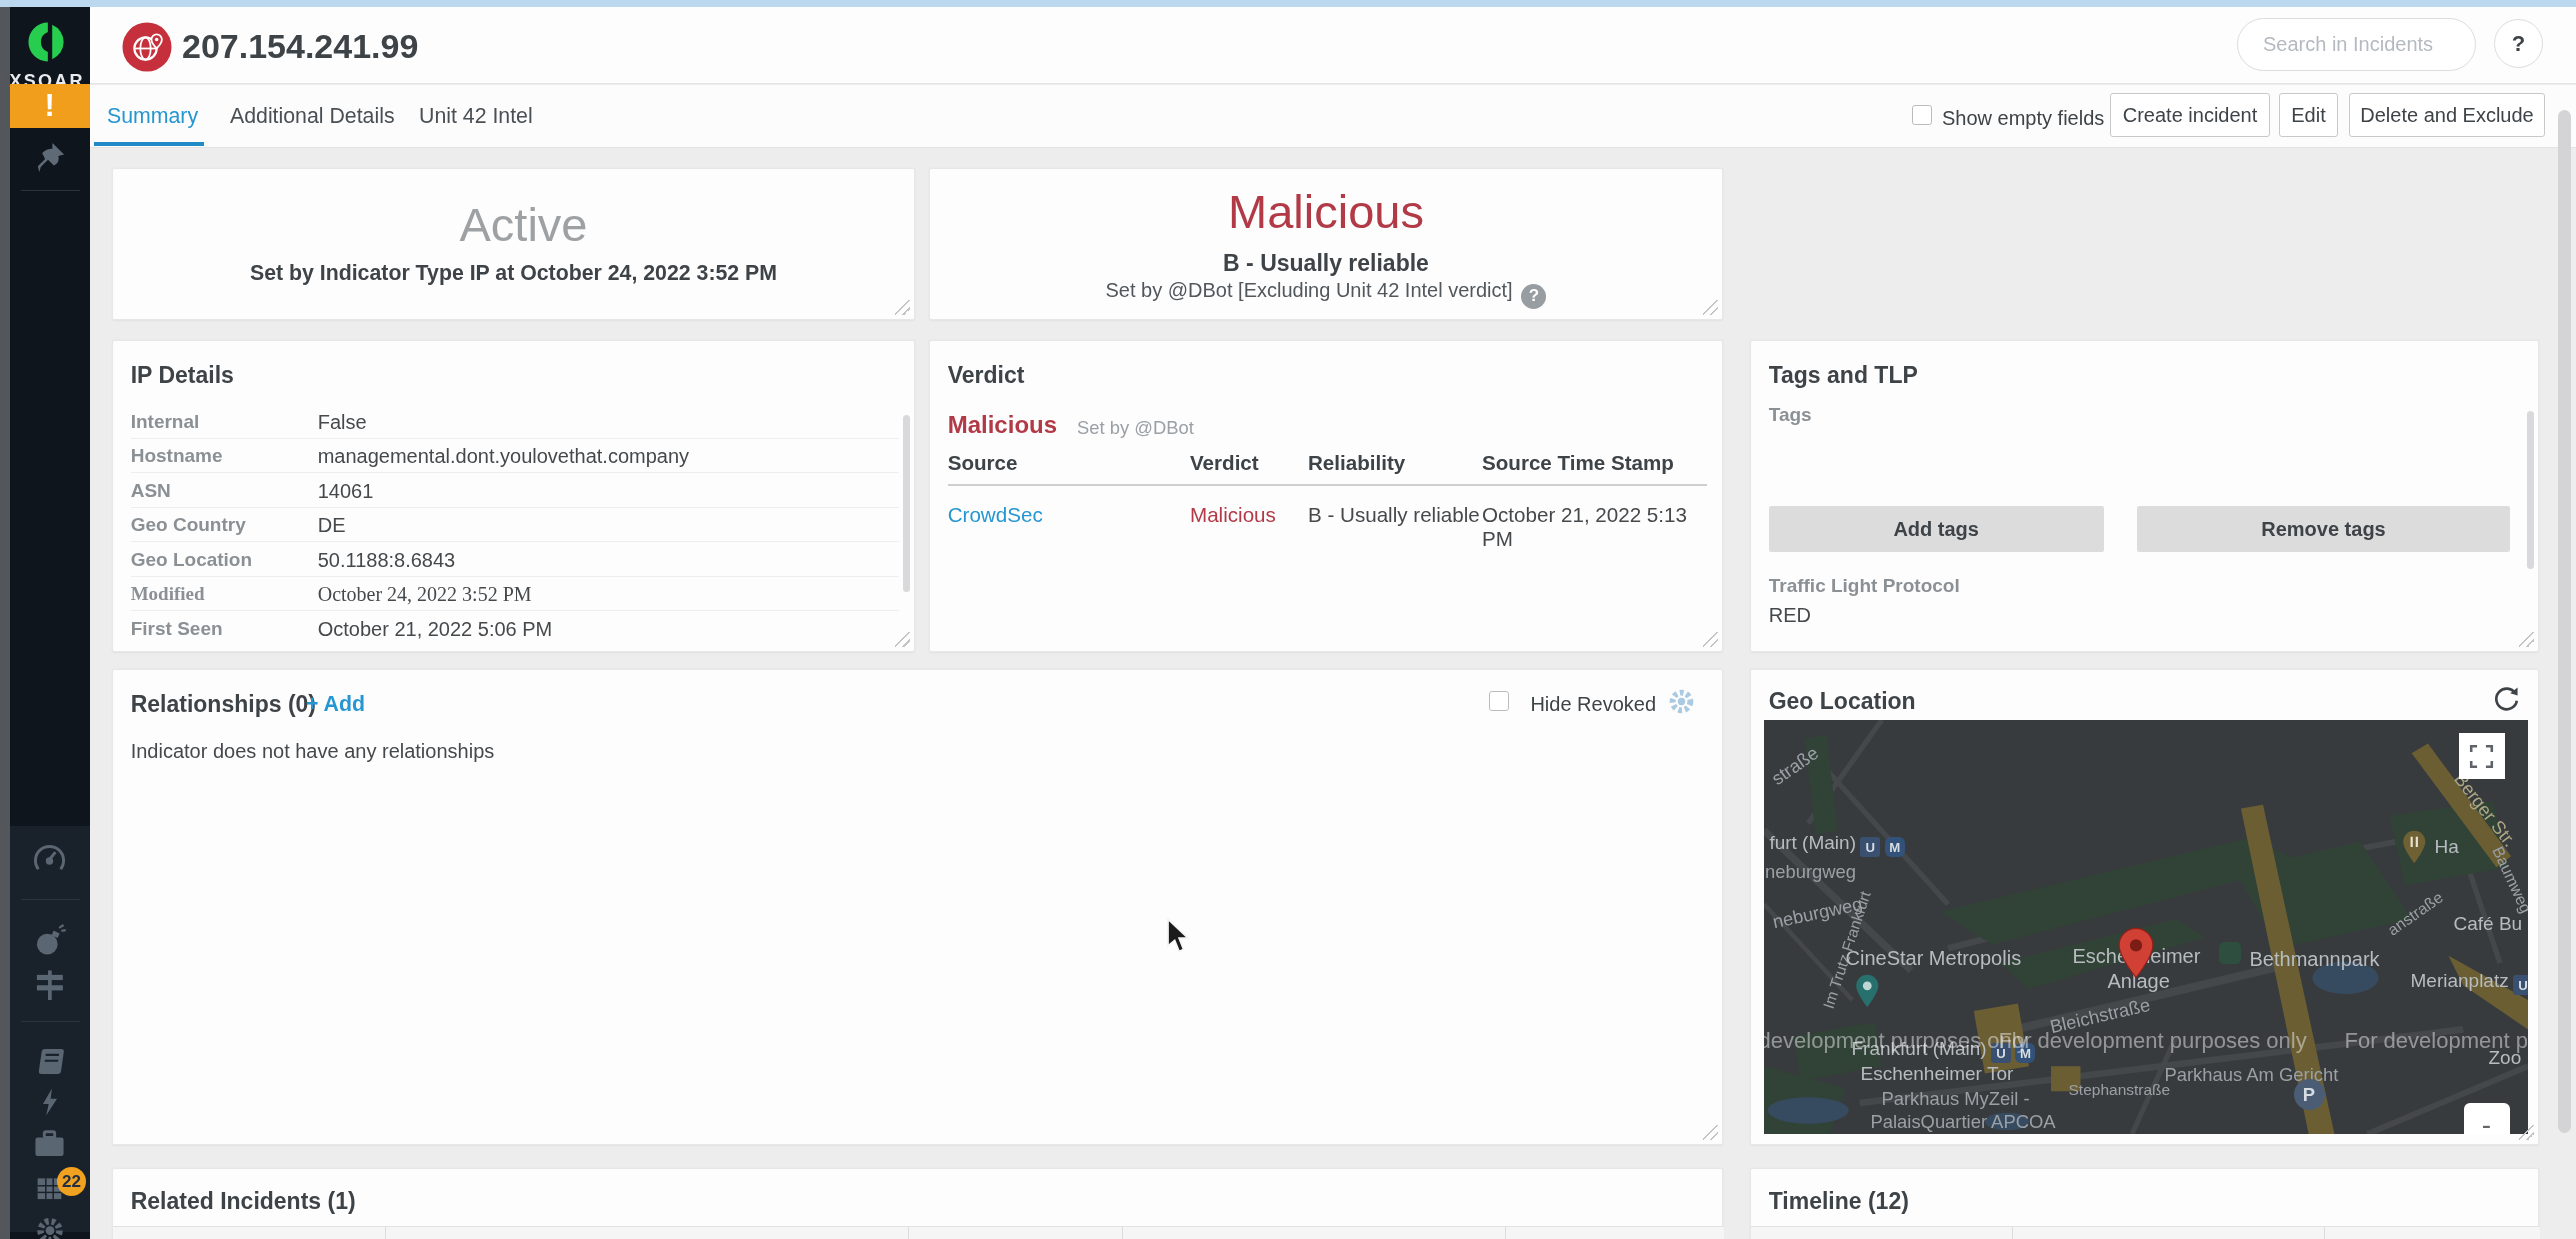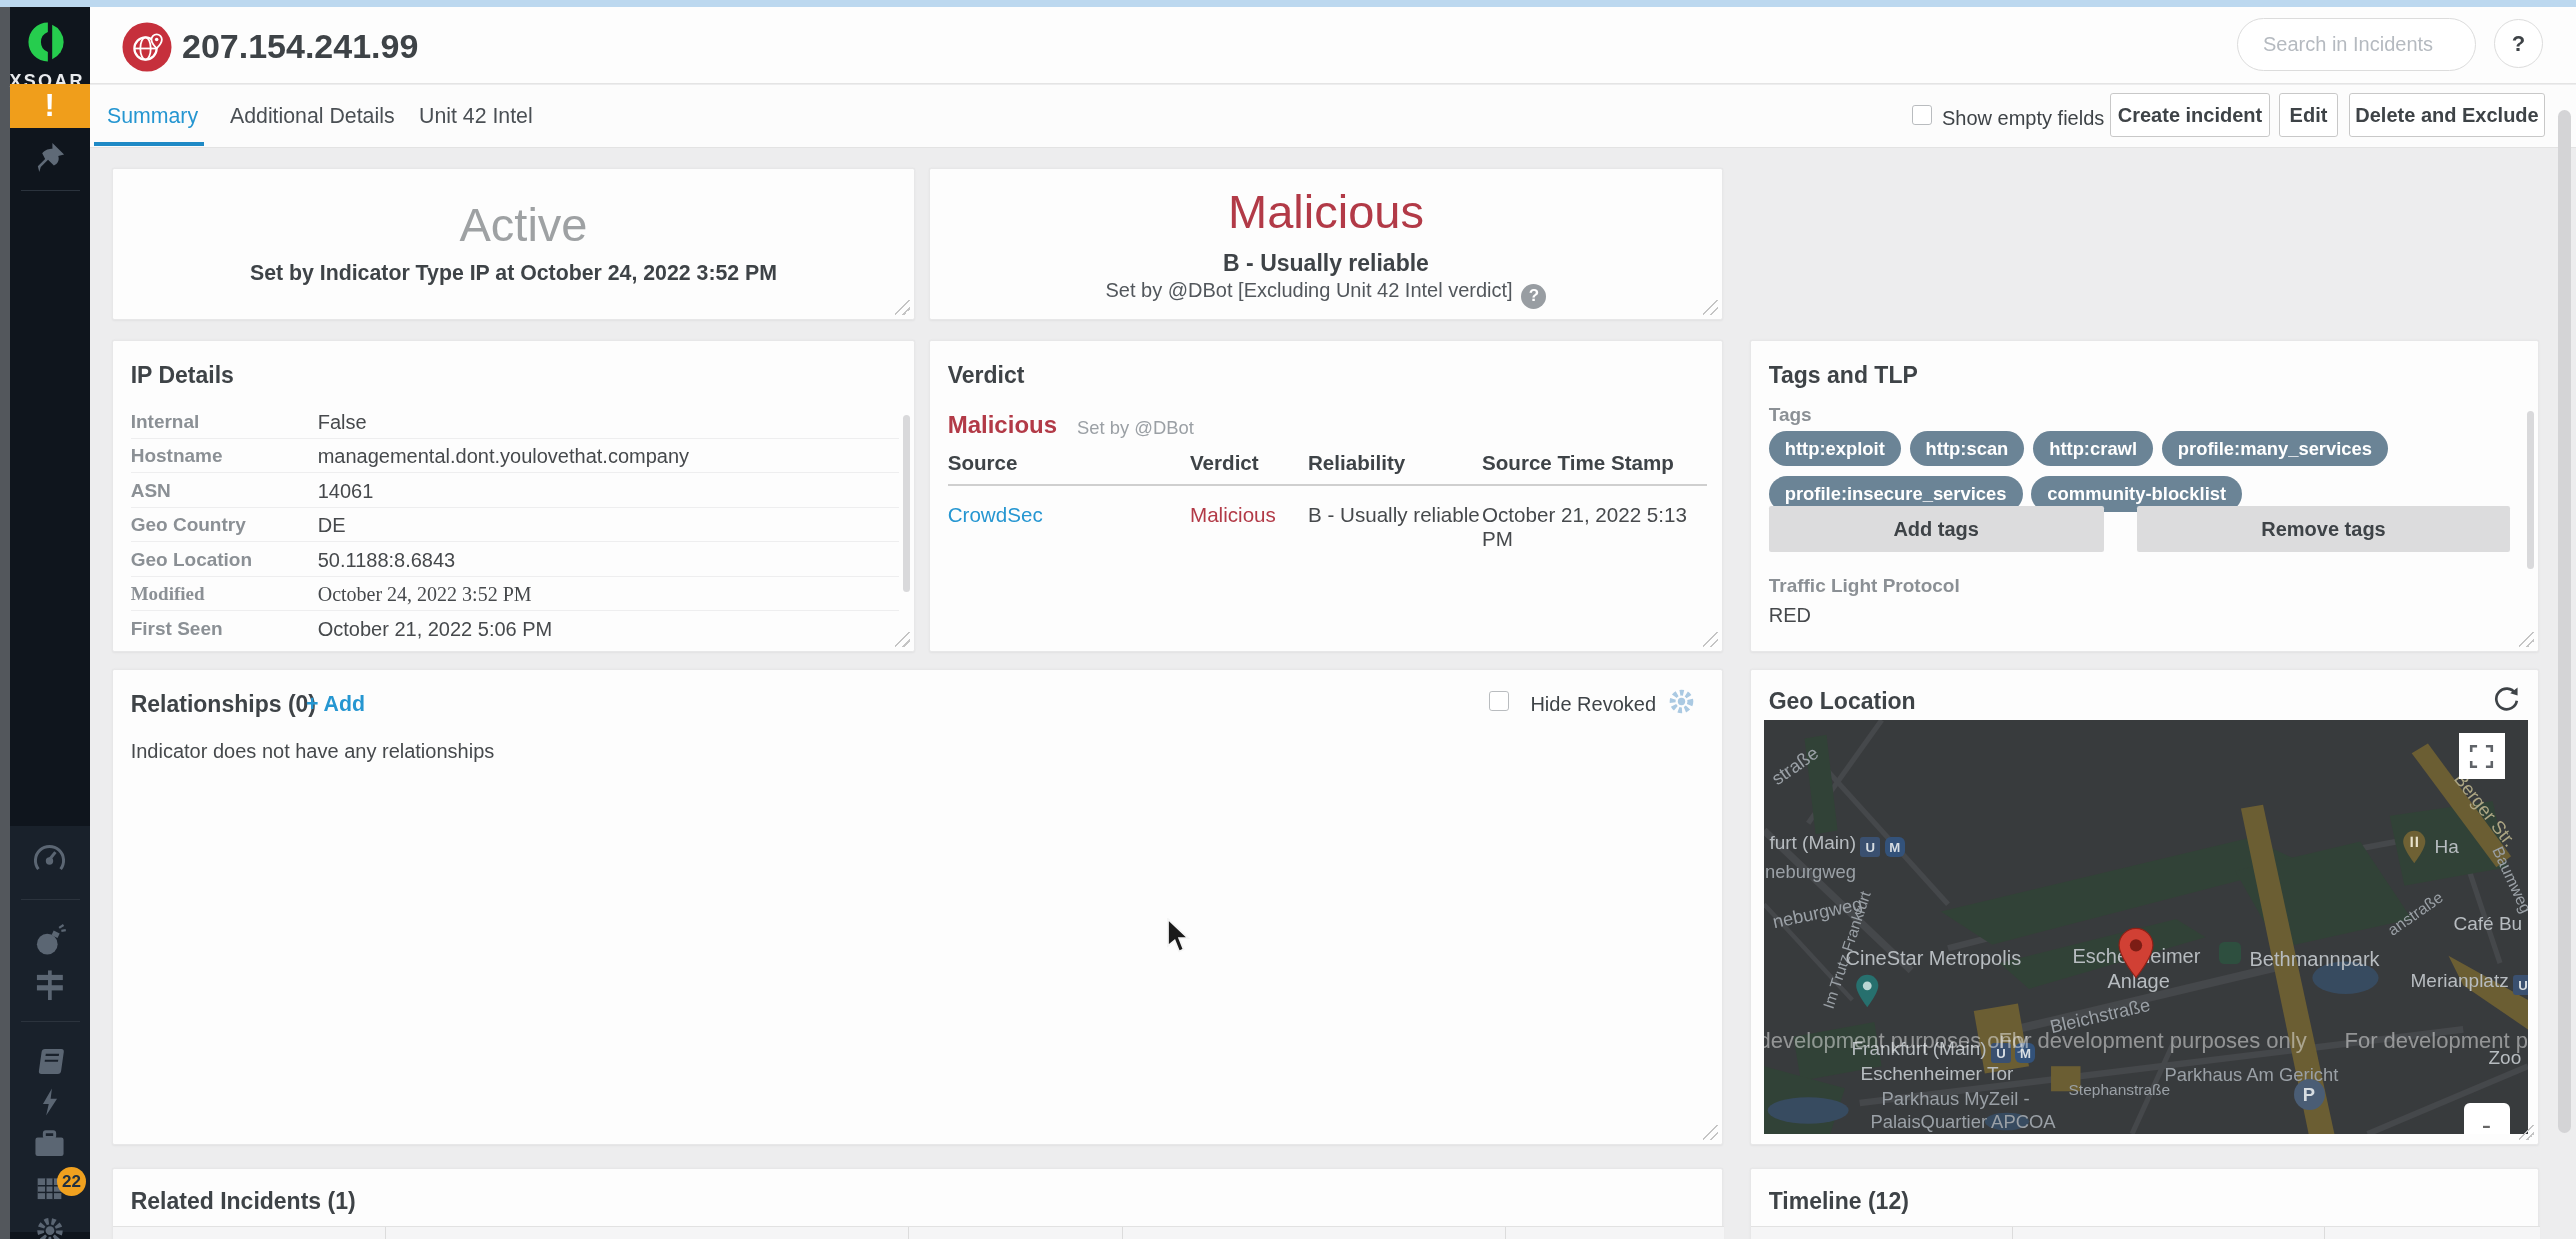"Create incident" .white-btn { font-weight: bold -> none }
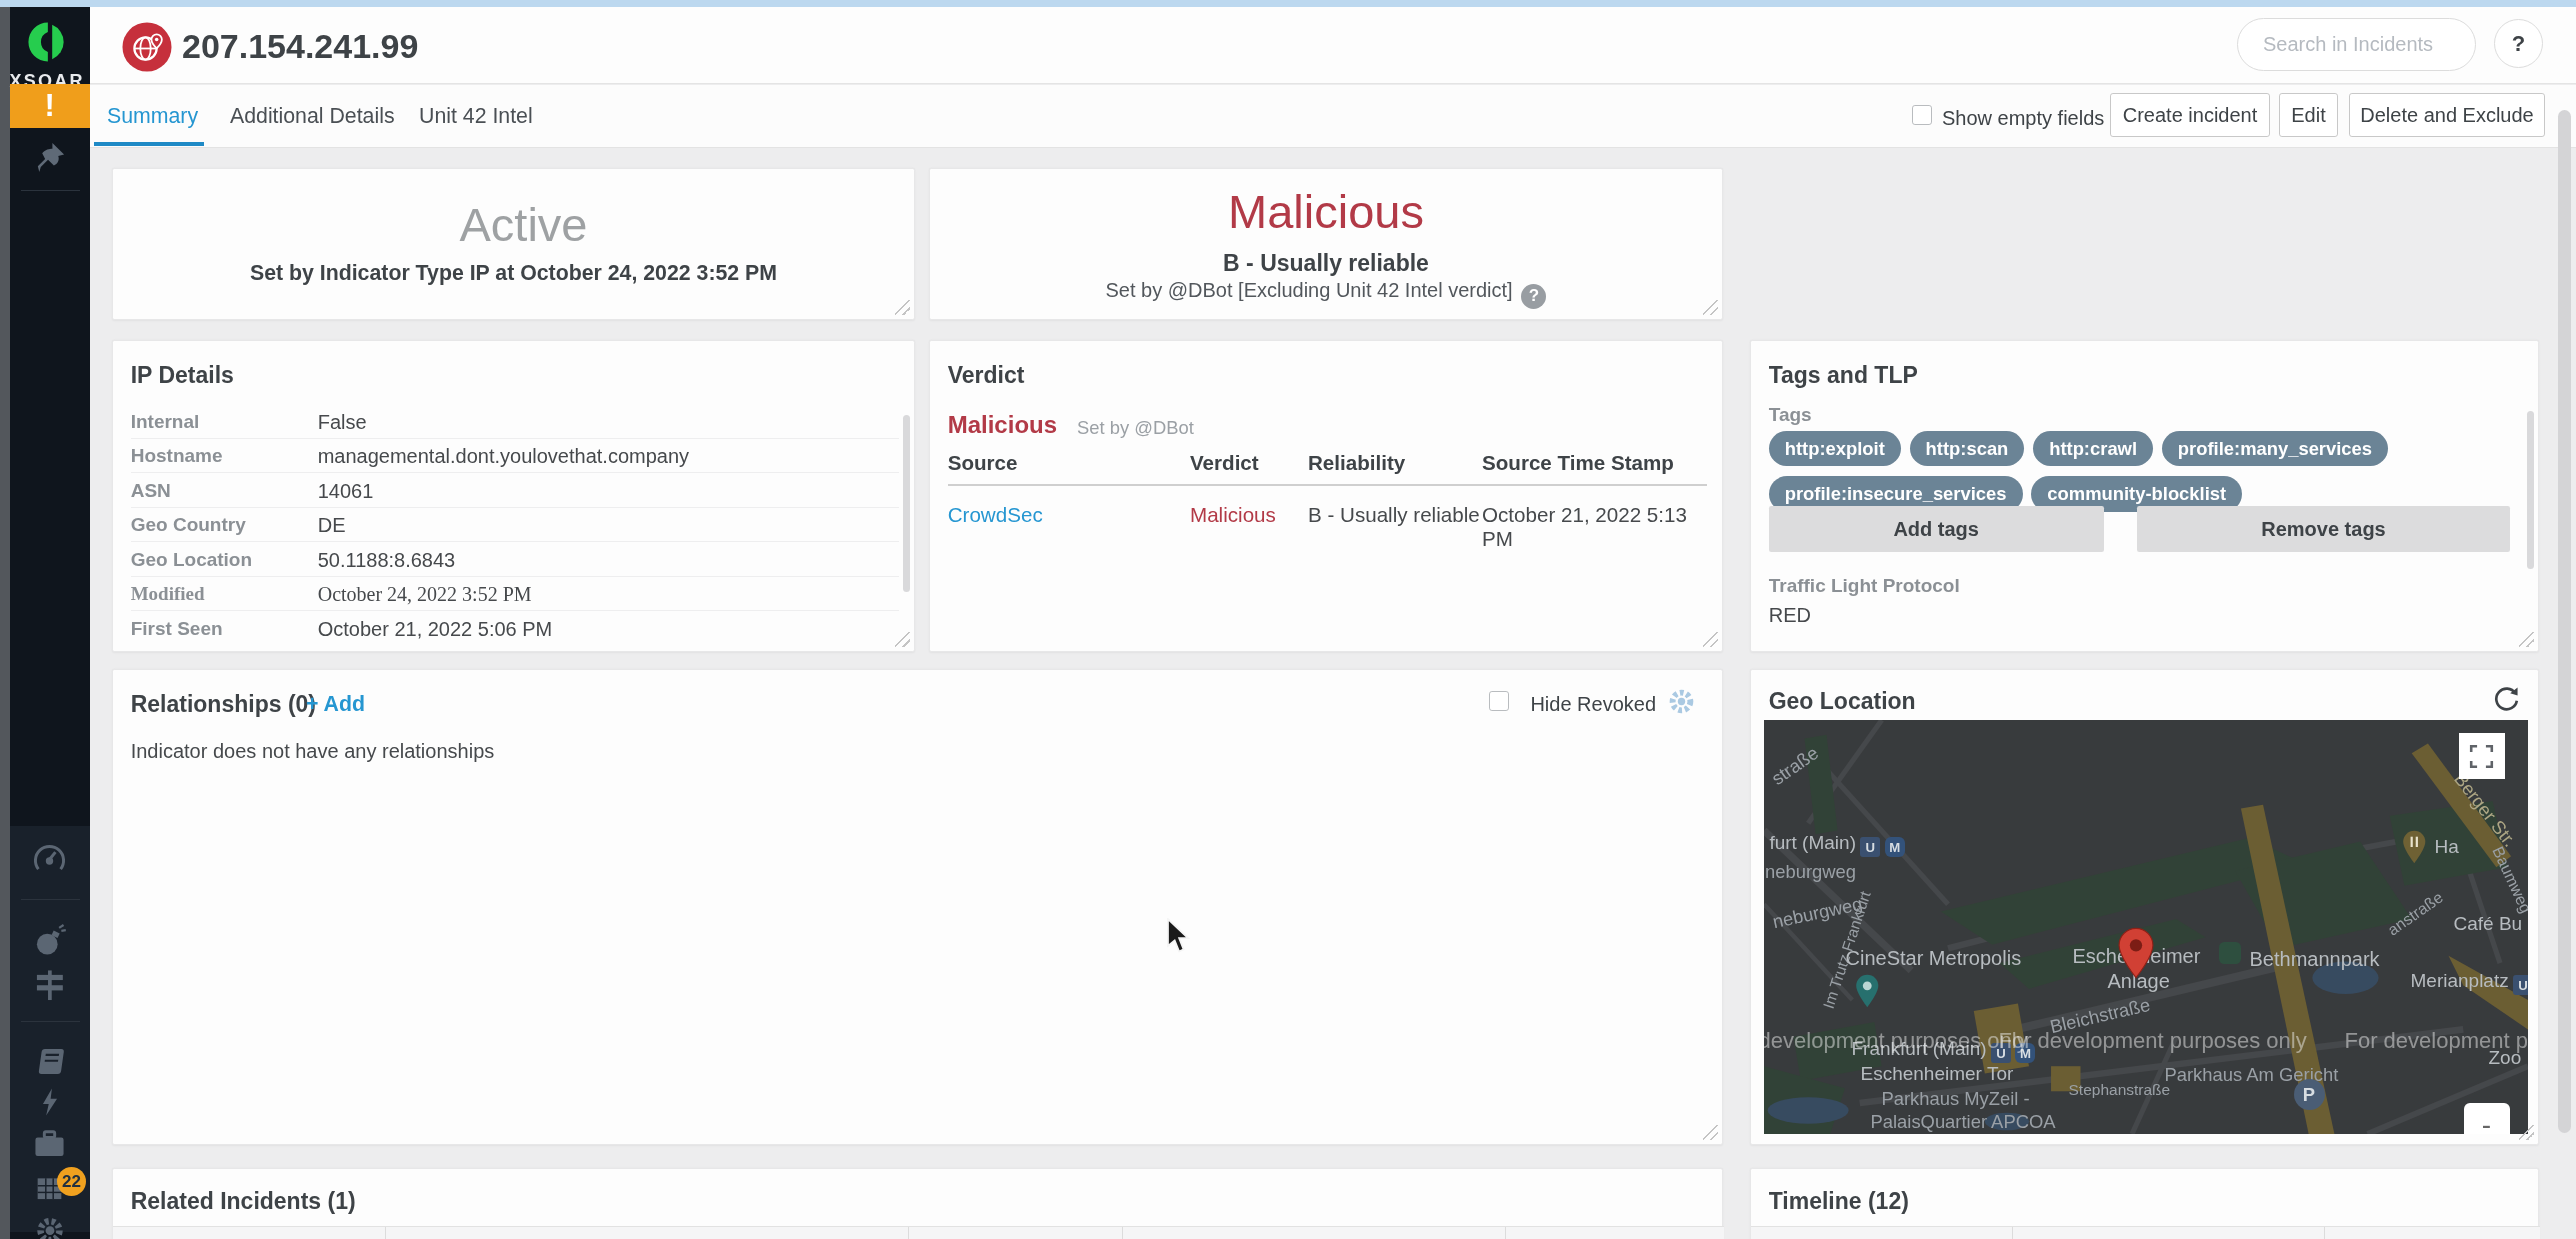"http:exploit http:scan http:crawl" div.abs { html: <div> <span>http:exploit</span><span>http:scan</span><span>http:crawl</span><span>profile:many_services</span><span>profile:insecure_services</span><span>community-blocklist</span> </div> -> none }
